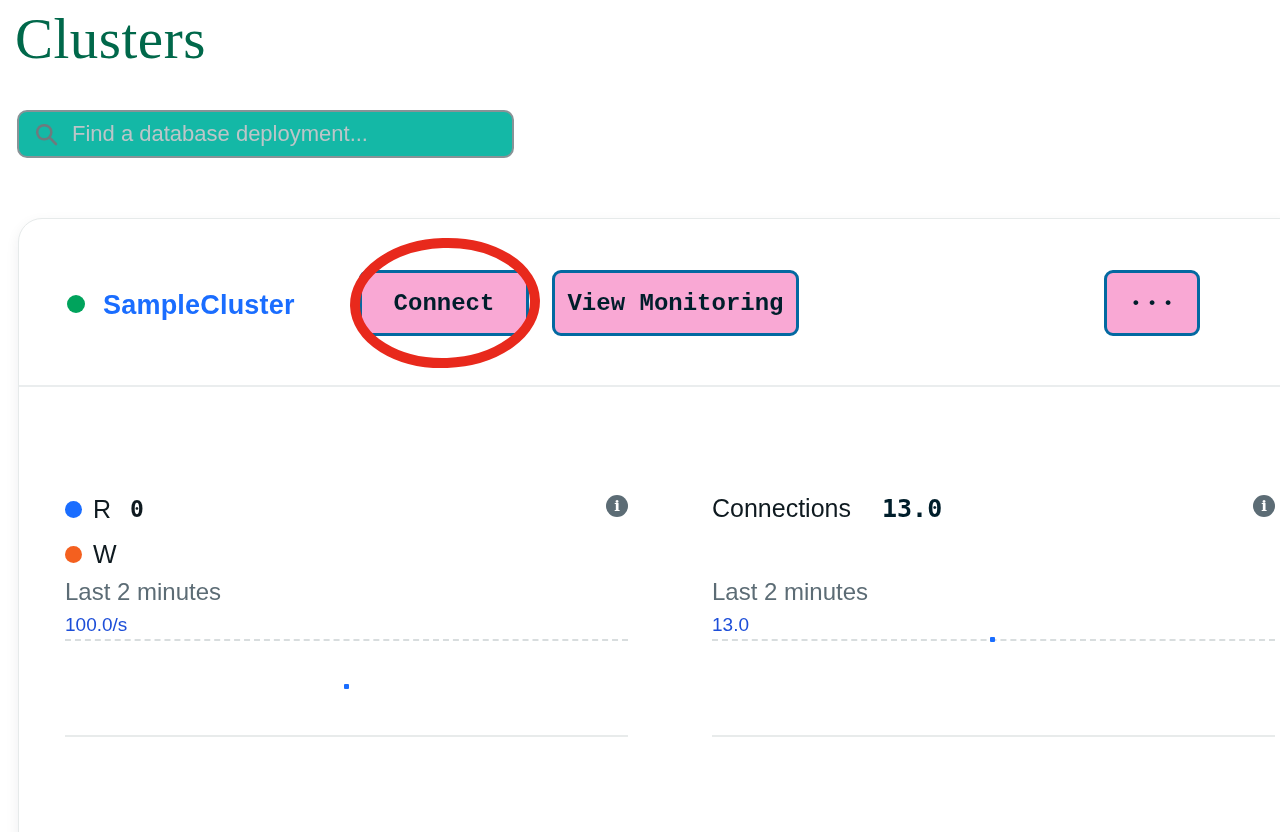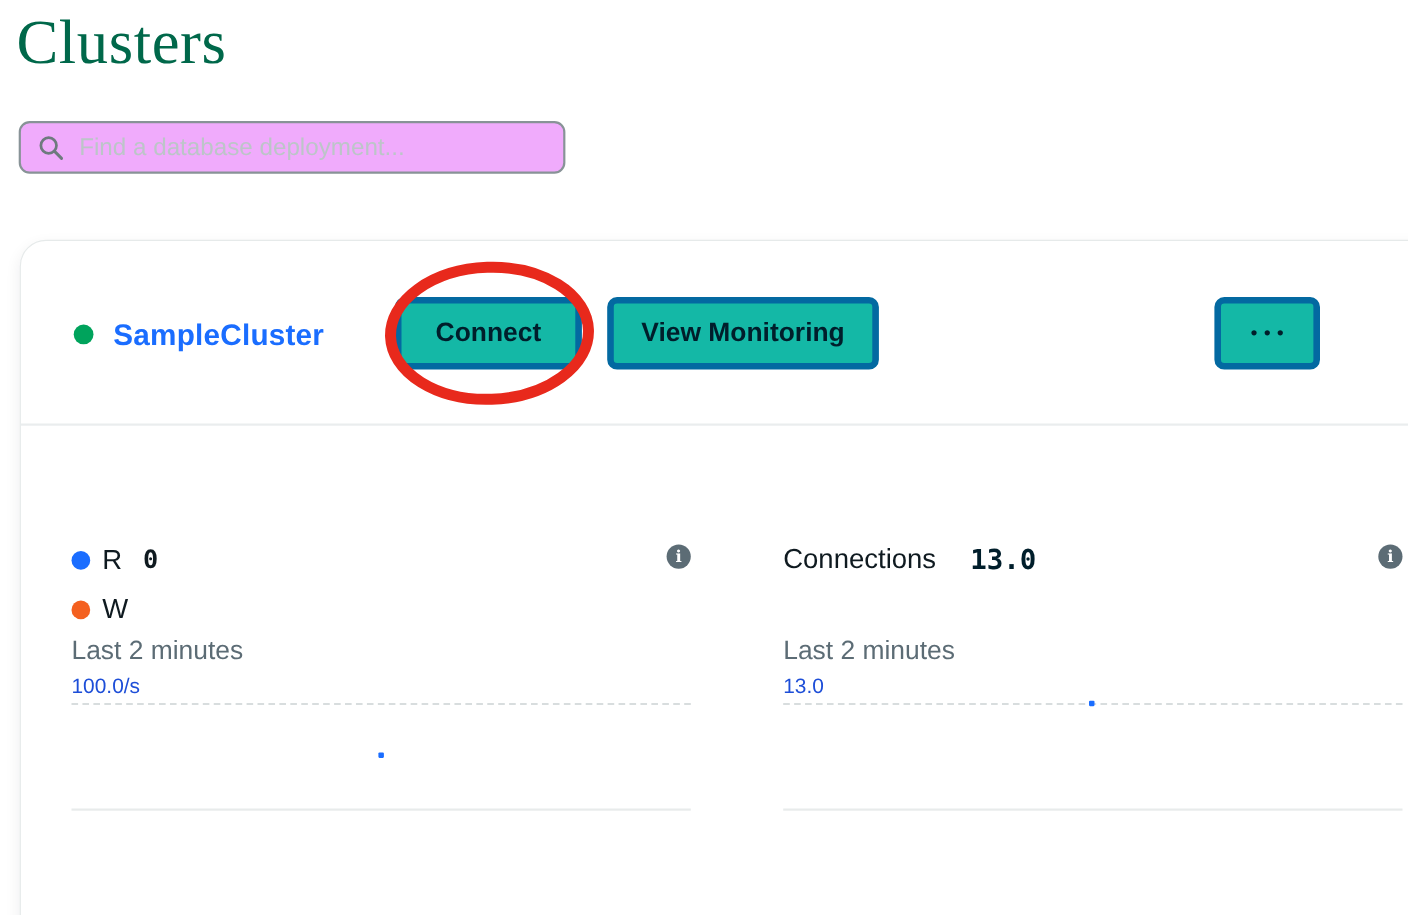"Find a database deployment..." .searchbox { background: #f0abfc -> #14b8a6 }
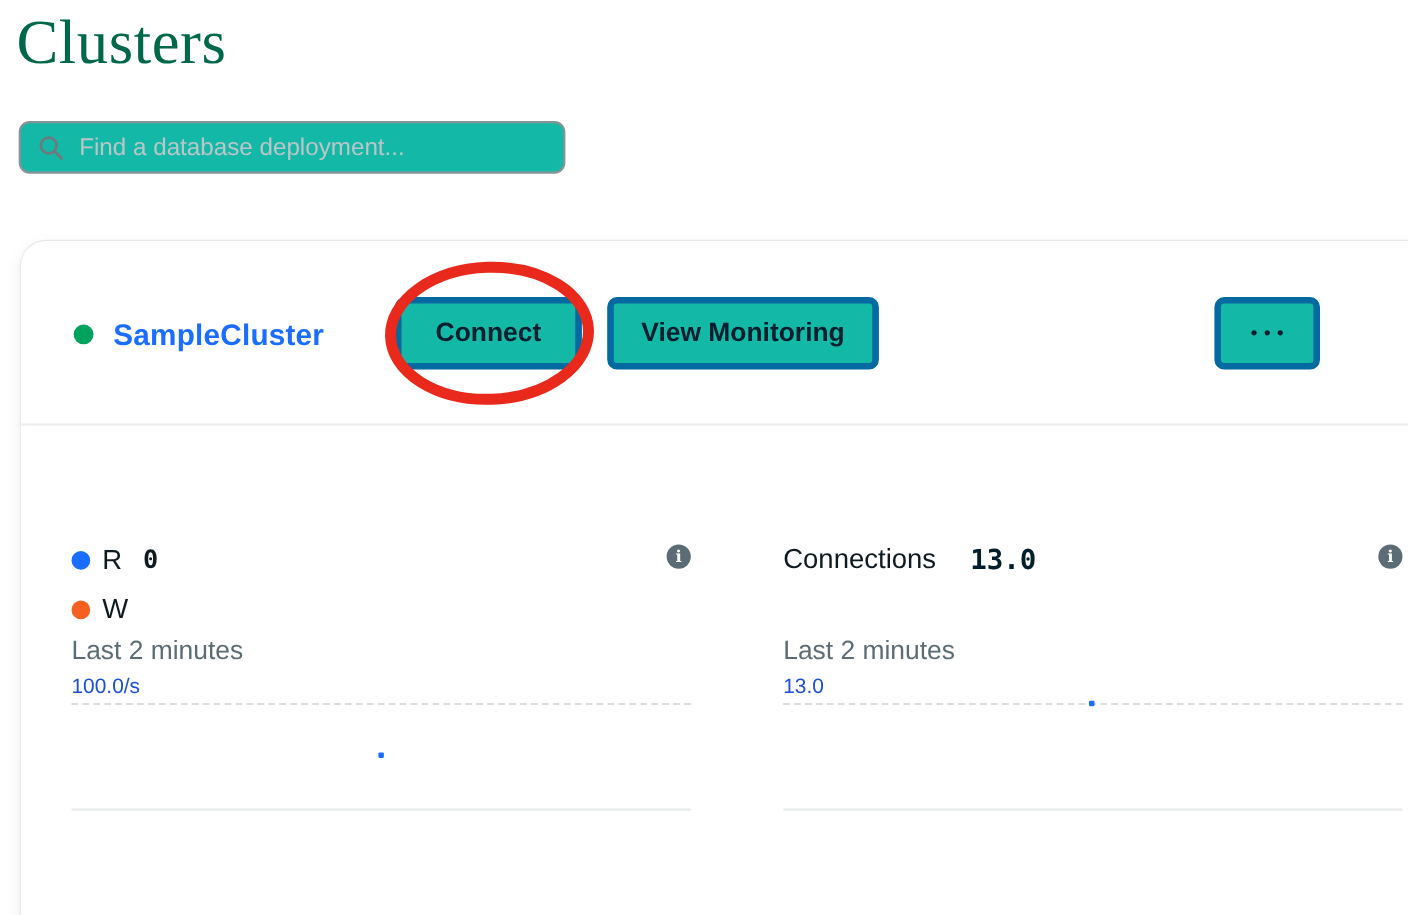"Connect" .btn { background: #14b8a6 -> #f9a8d4; border: 6px solid #0369a1 -> 3px solid #0369a1; font-family: Liberation Sans, sans-serif -> Liberation Mono, monospace }
